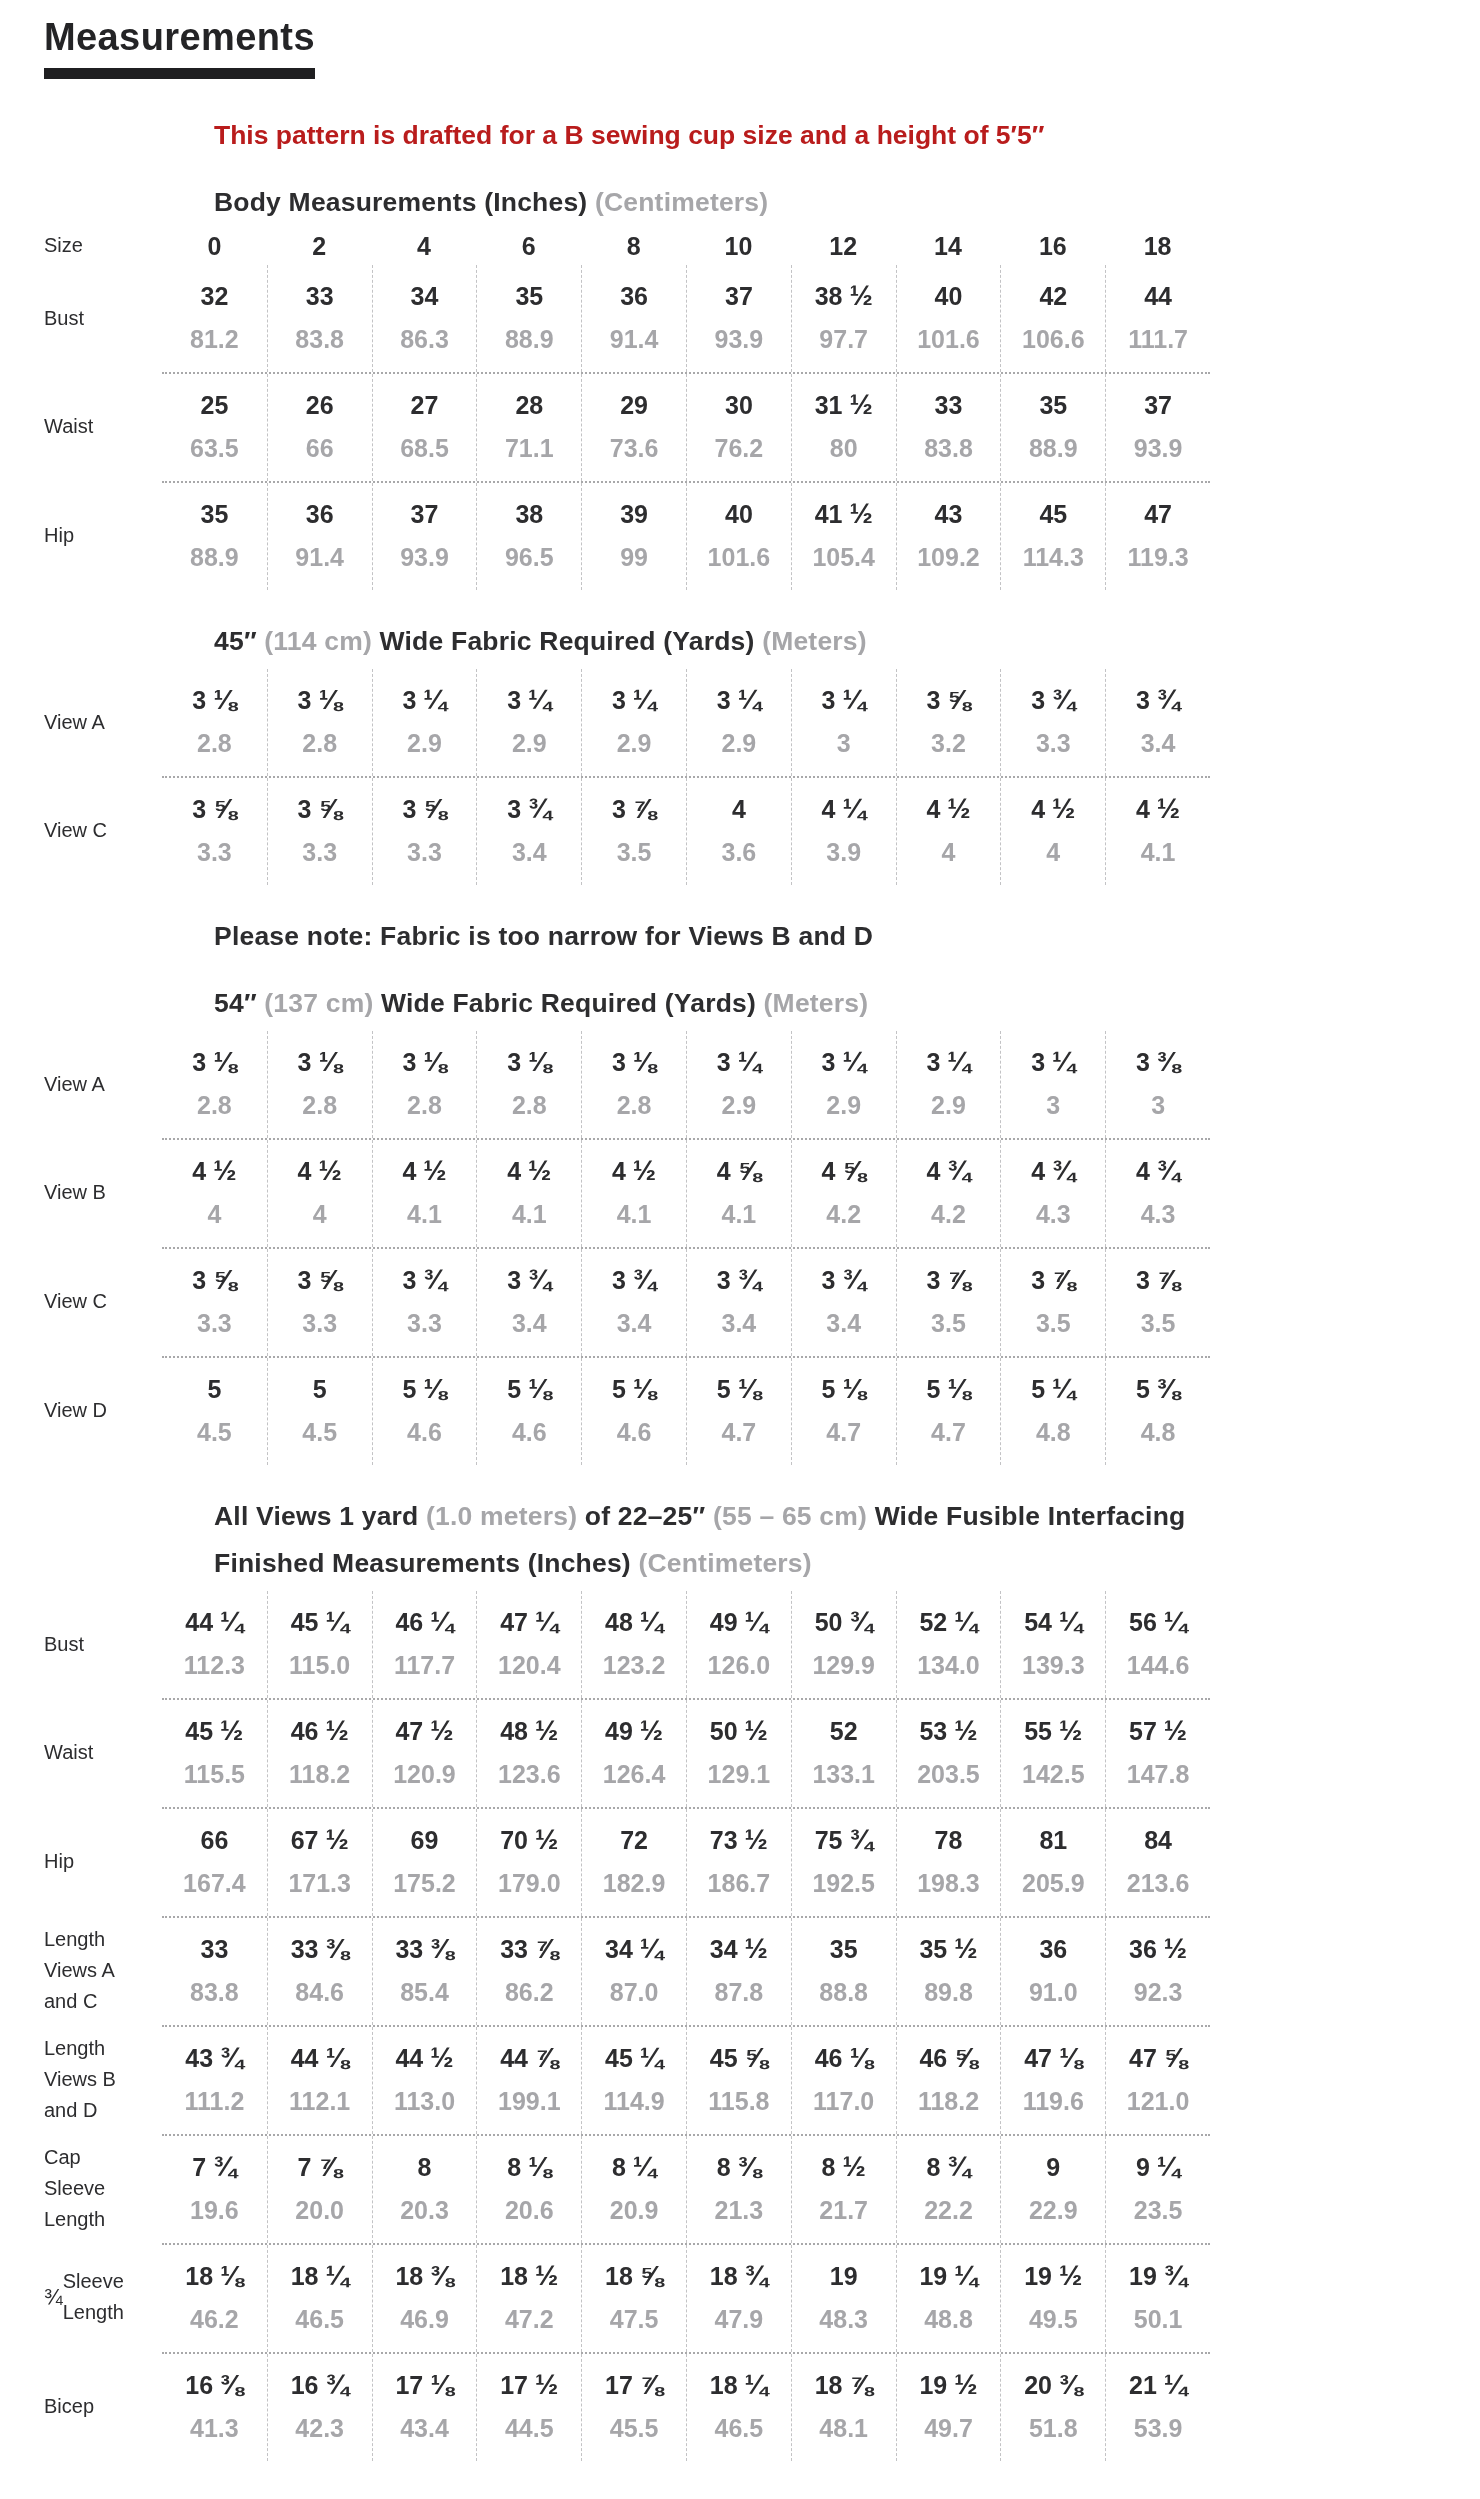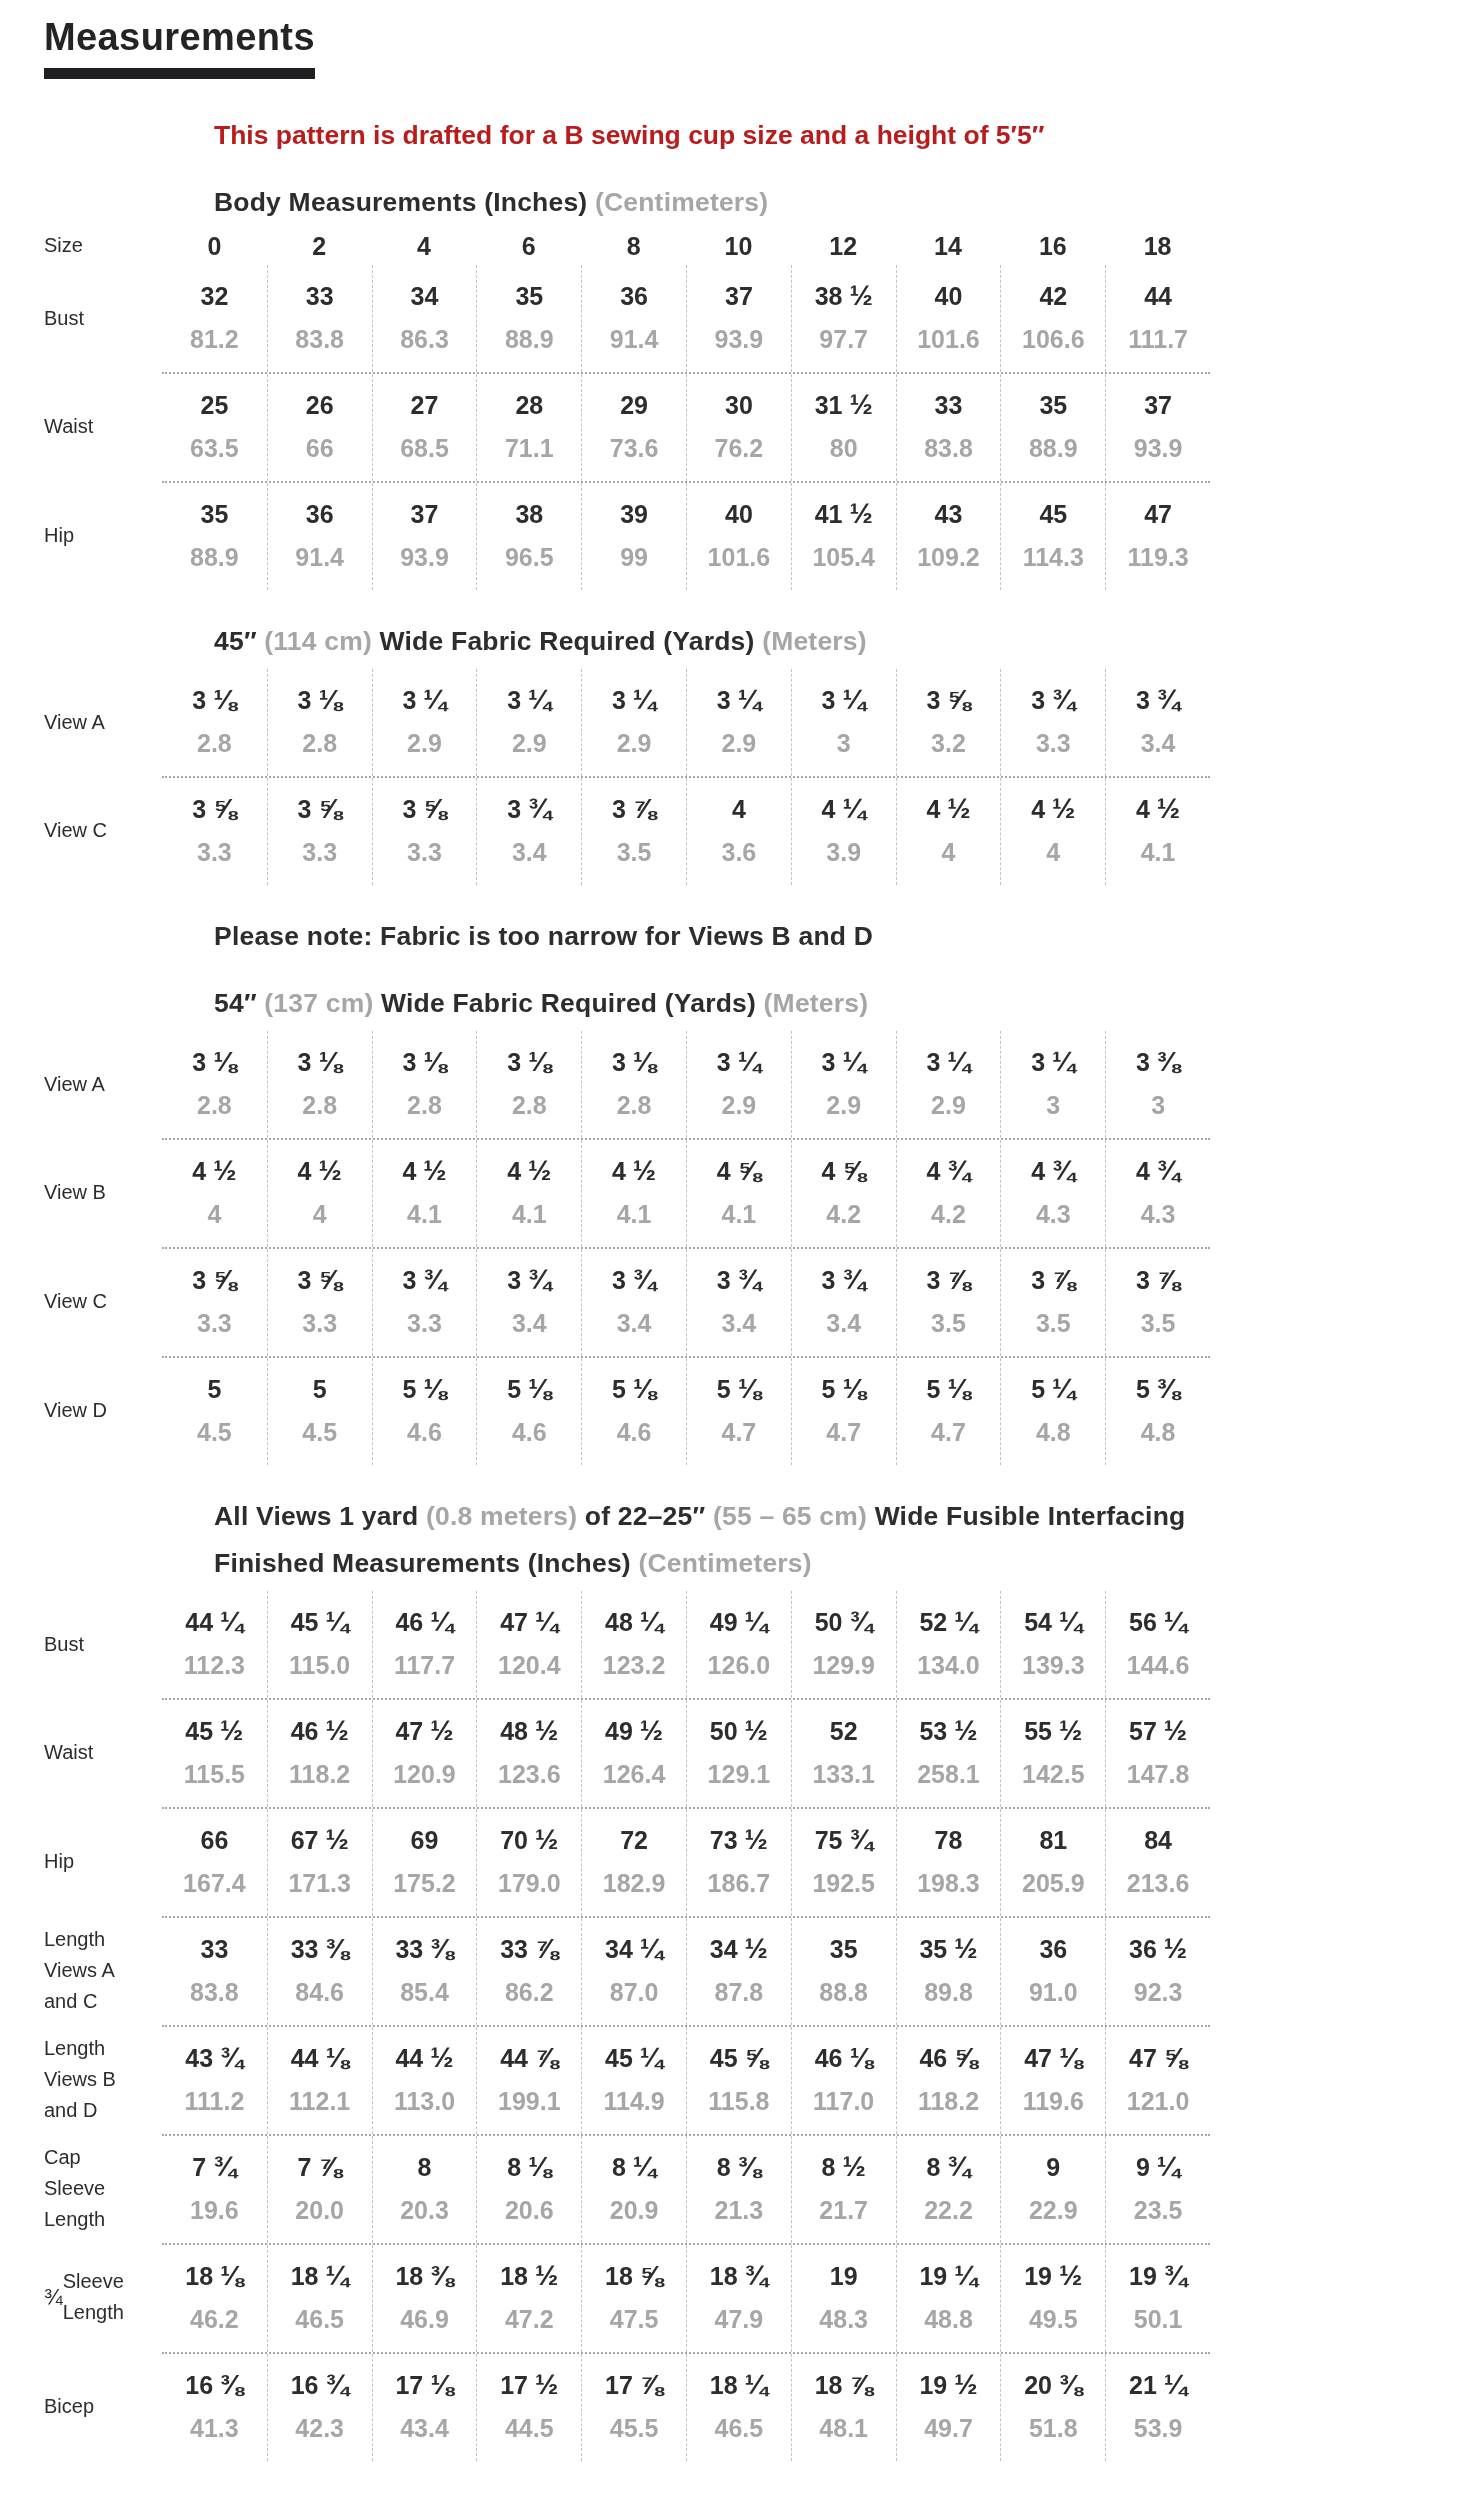"(0.8 meters)" span.muted { text: 0.8 -> 1.0 }
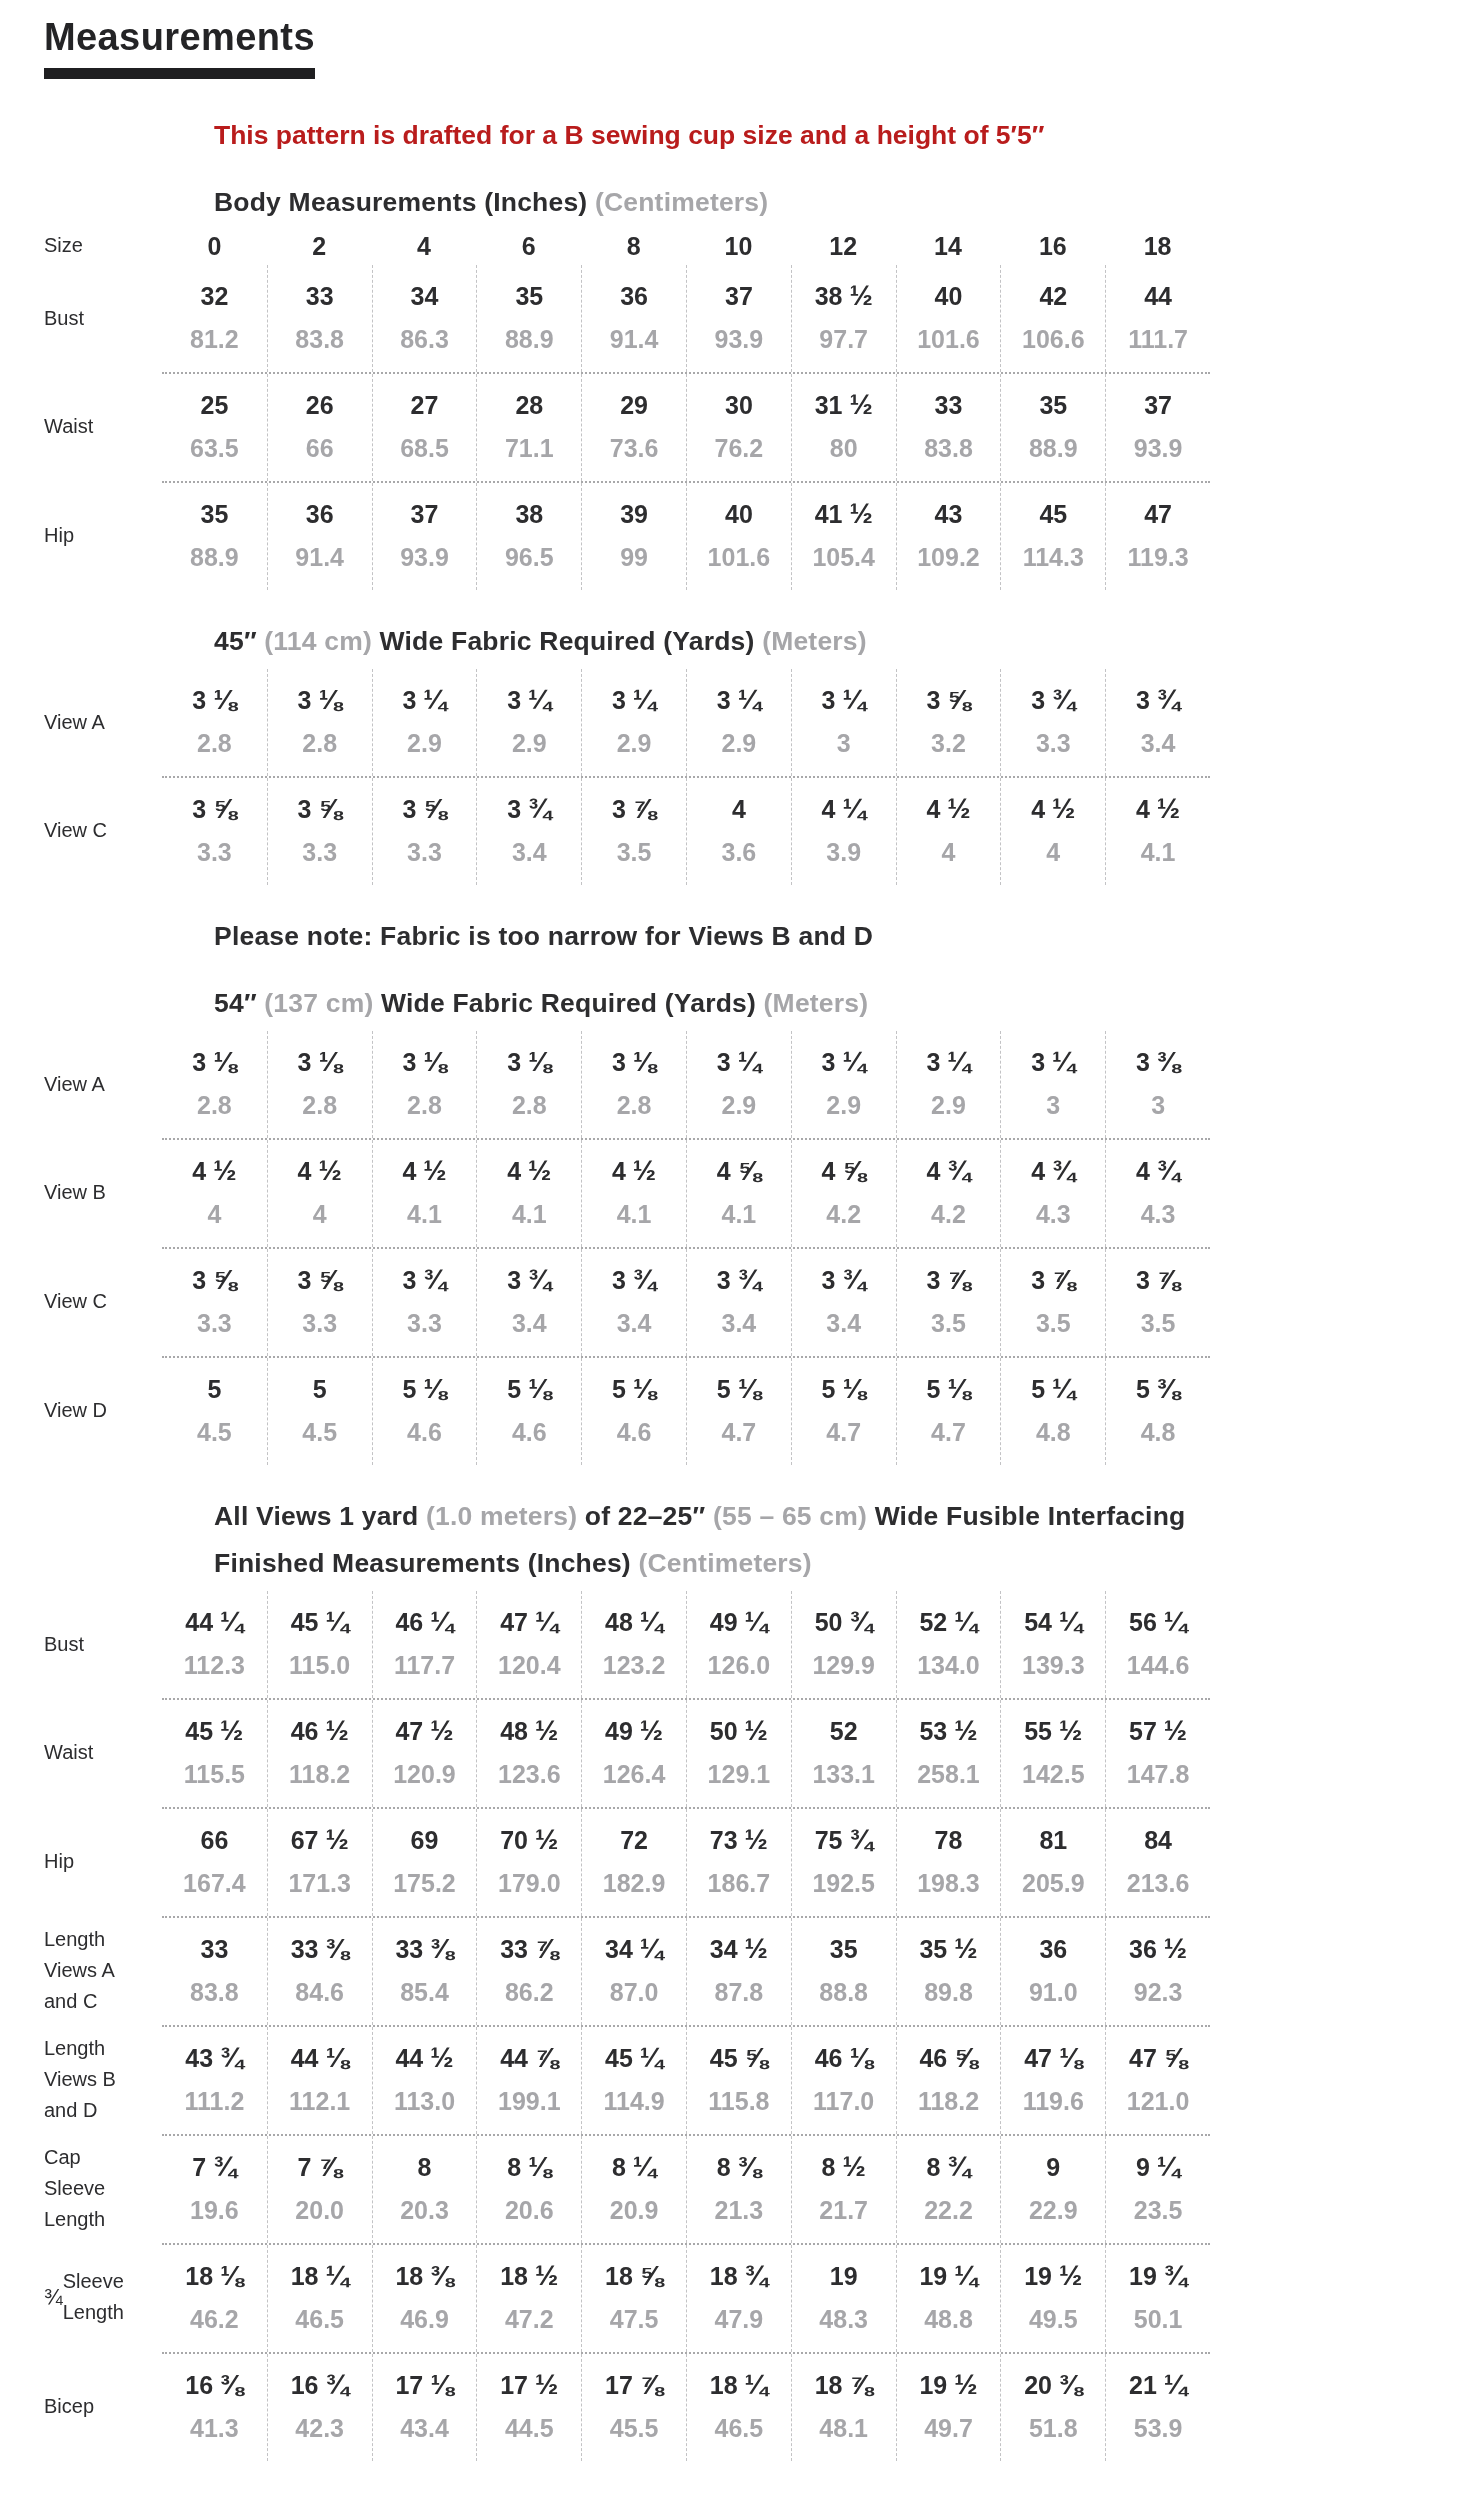"258.1" div.cm { text: 258.1 -> 203.5 }
